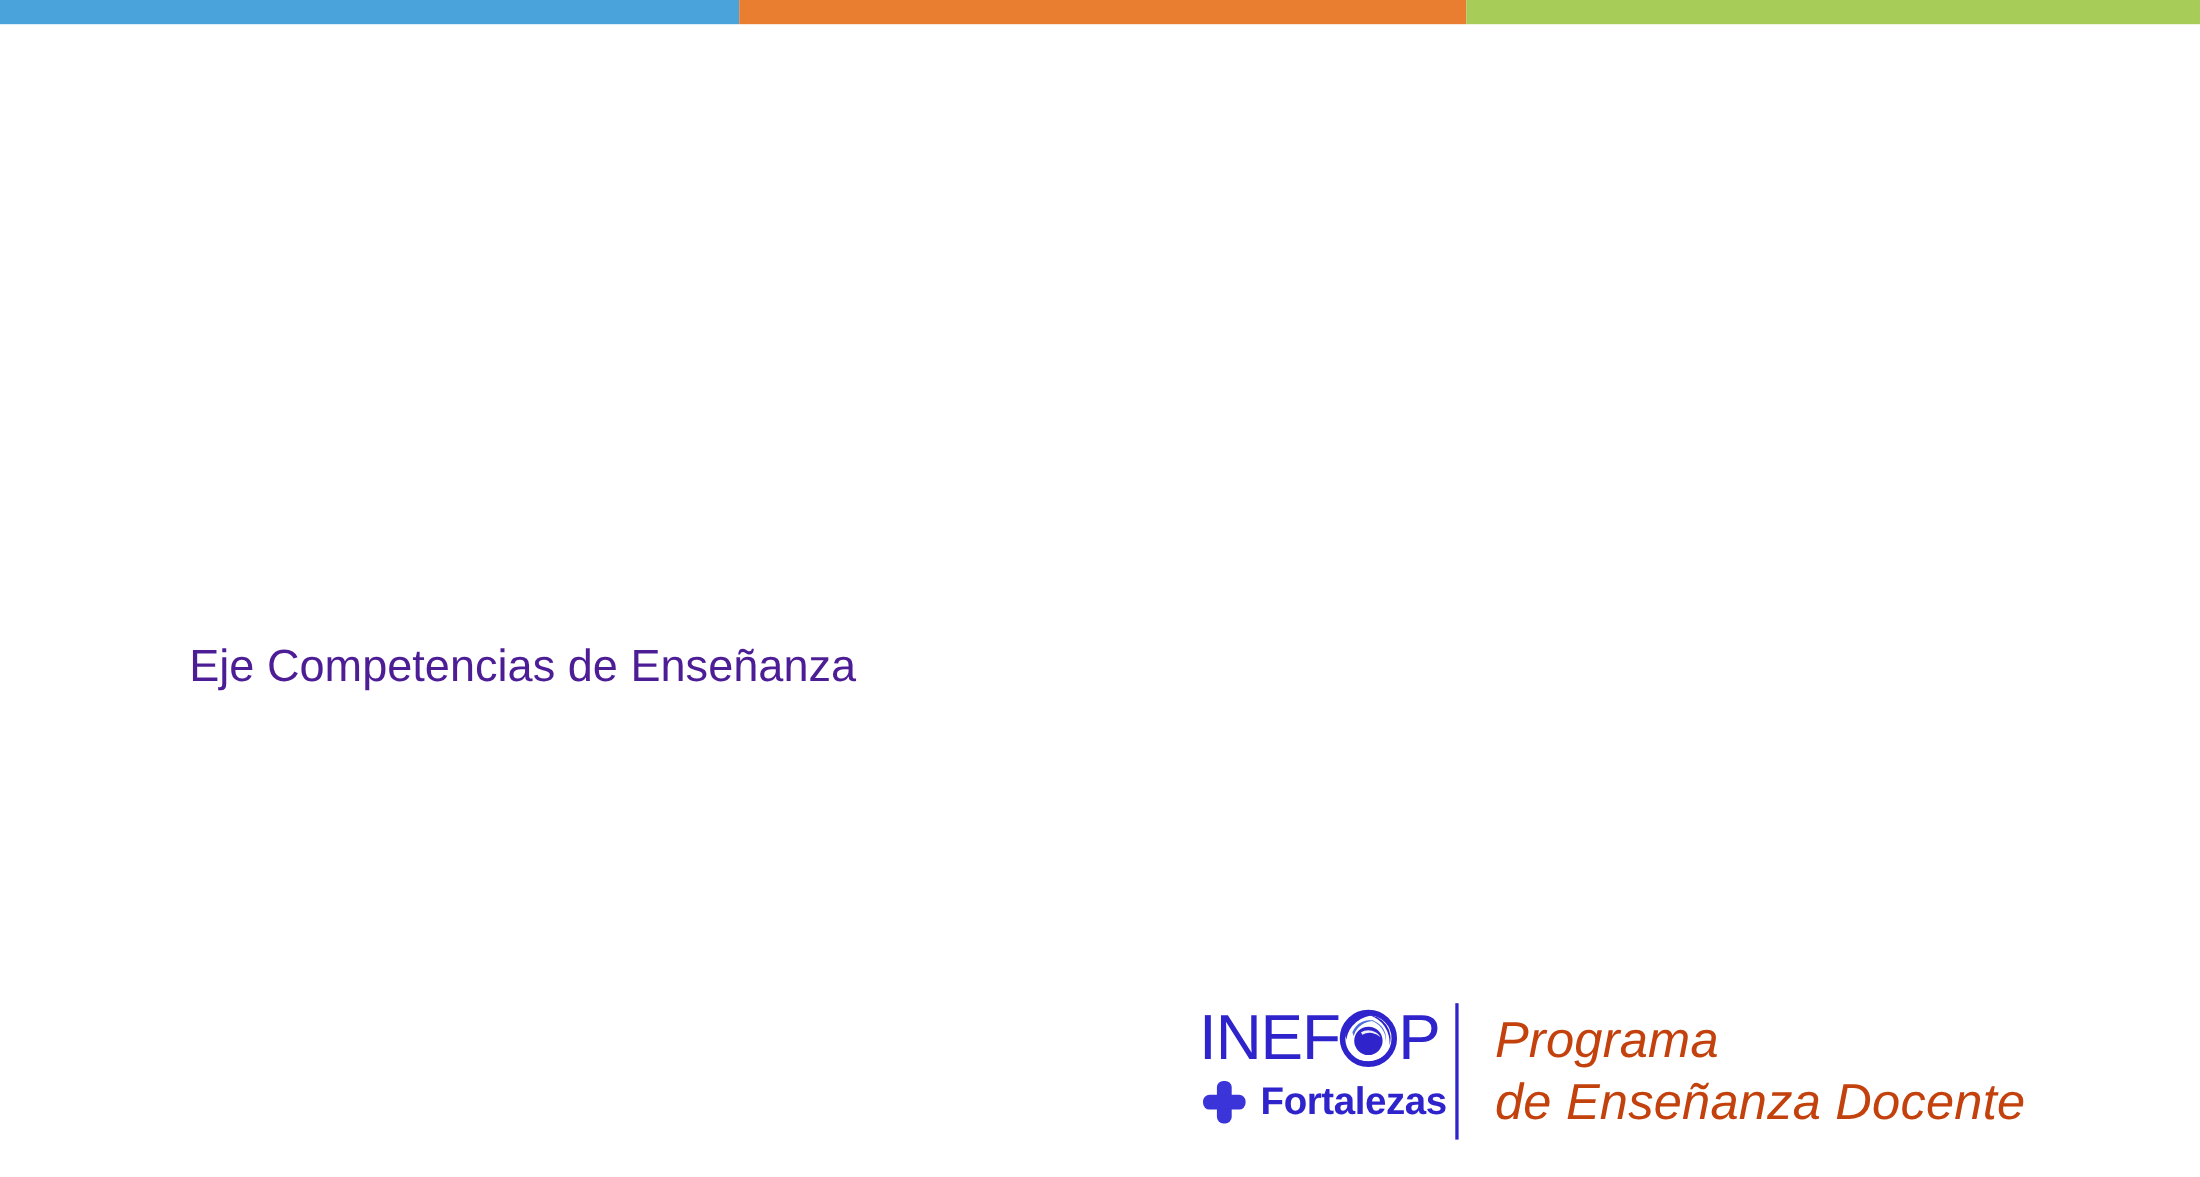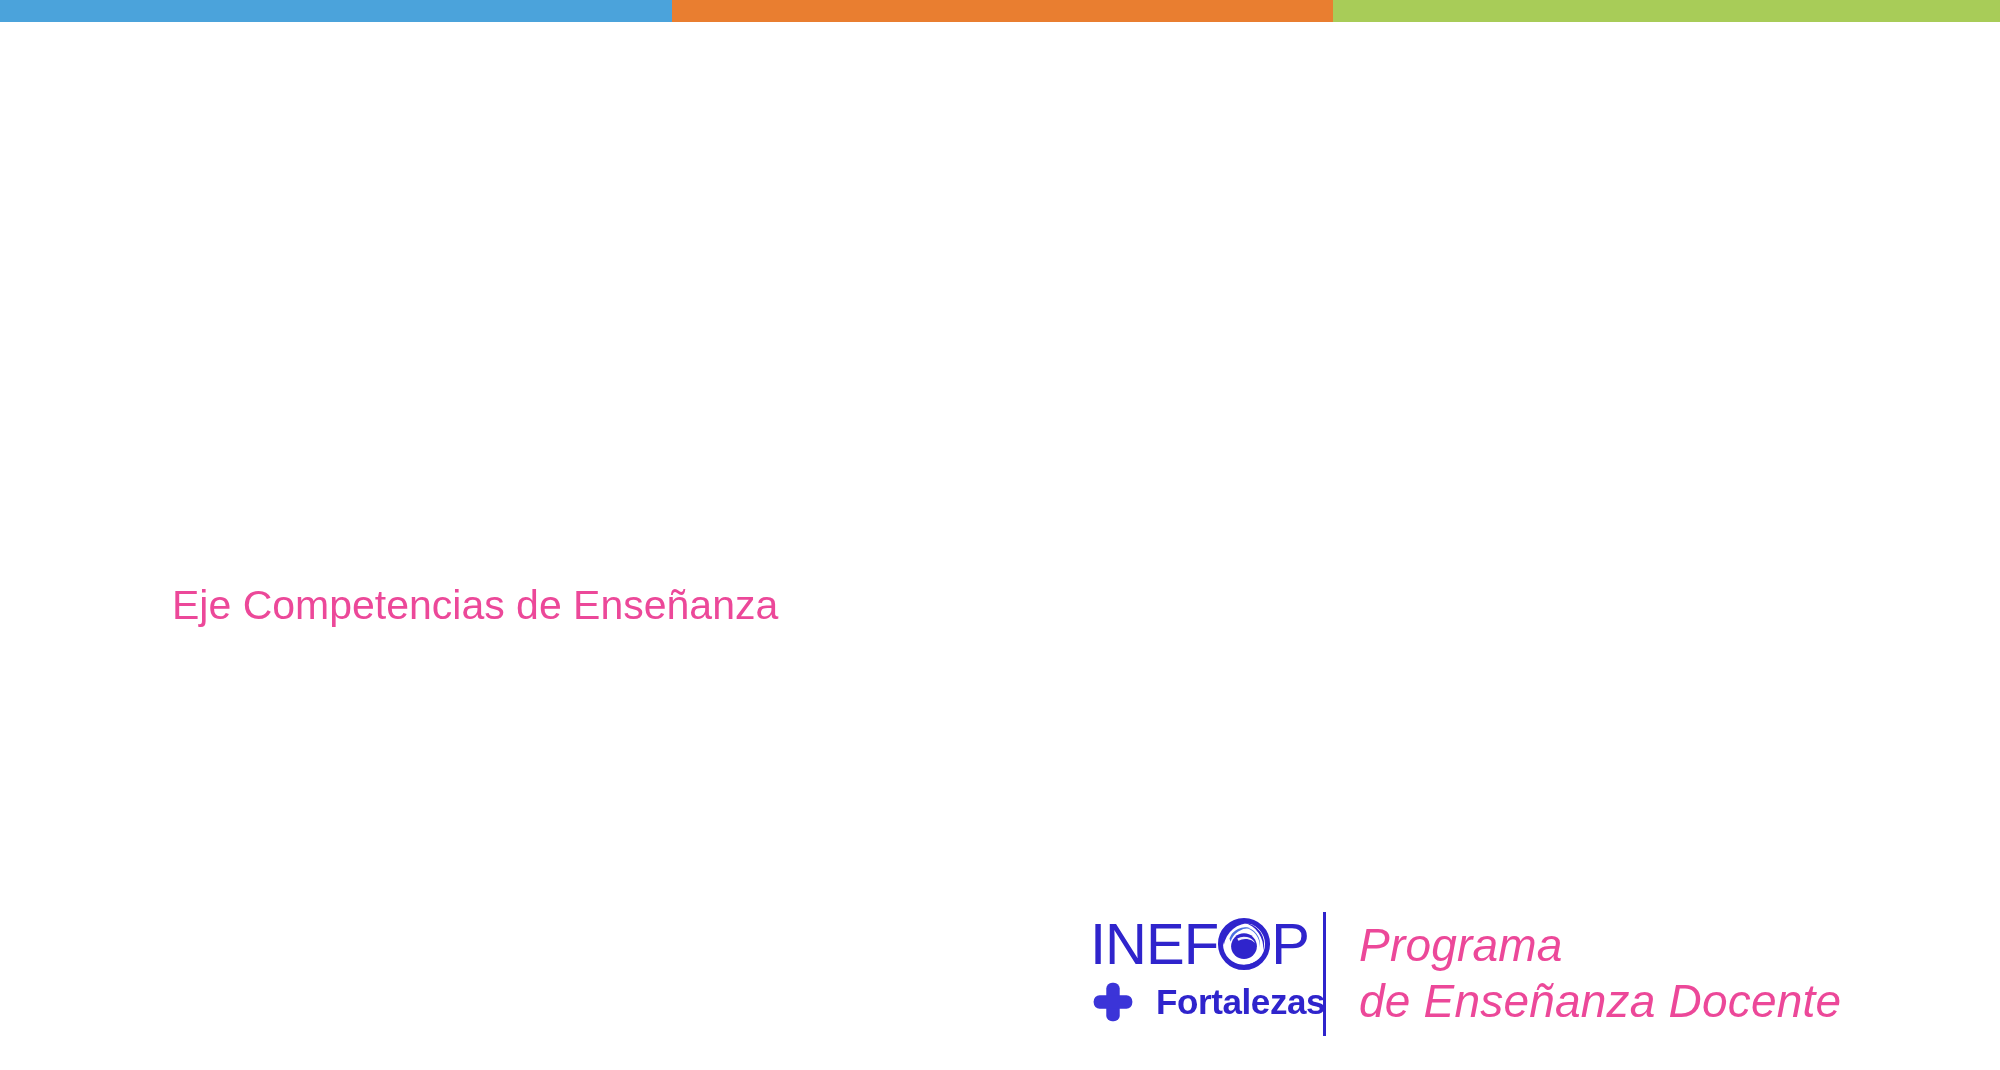"Eje Competencias de Enseñanza" div.subtitle { color: #ec4899 -> #4c1d95 }
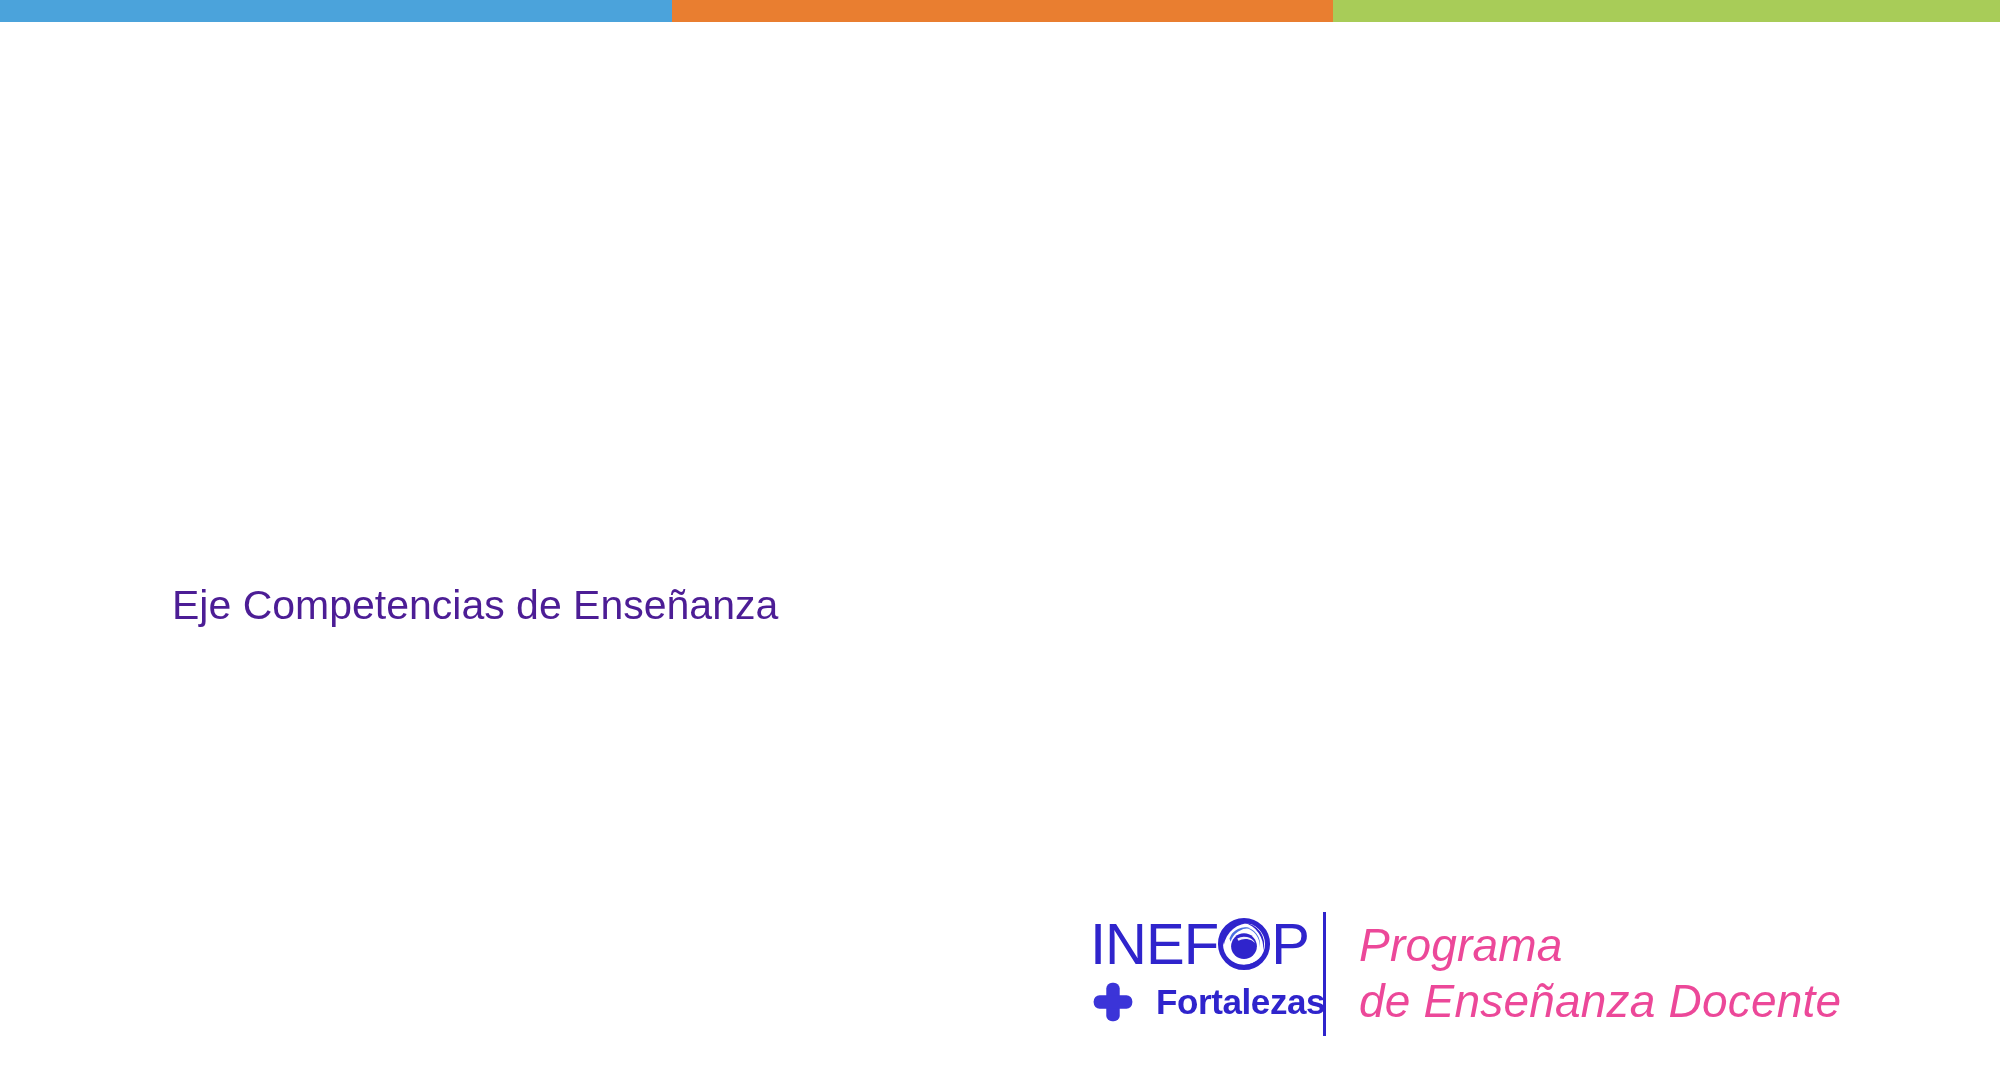"Programa" div.programa-text { color: #ec4899 -> #c2410c }
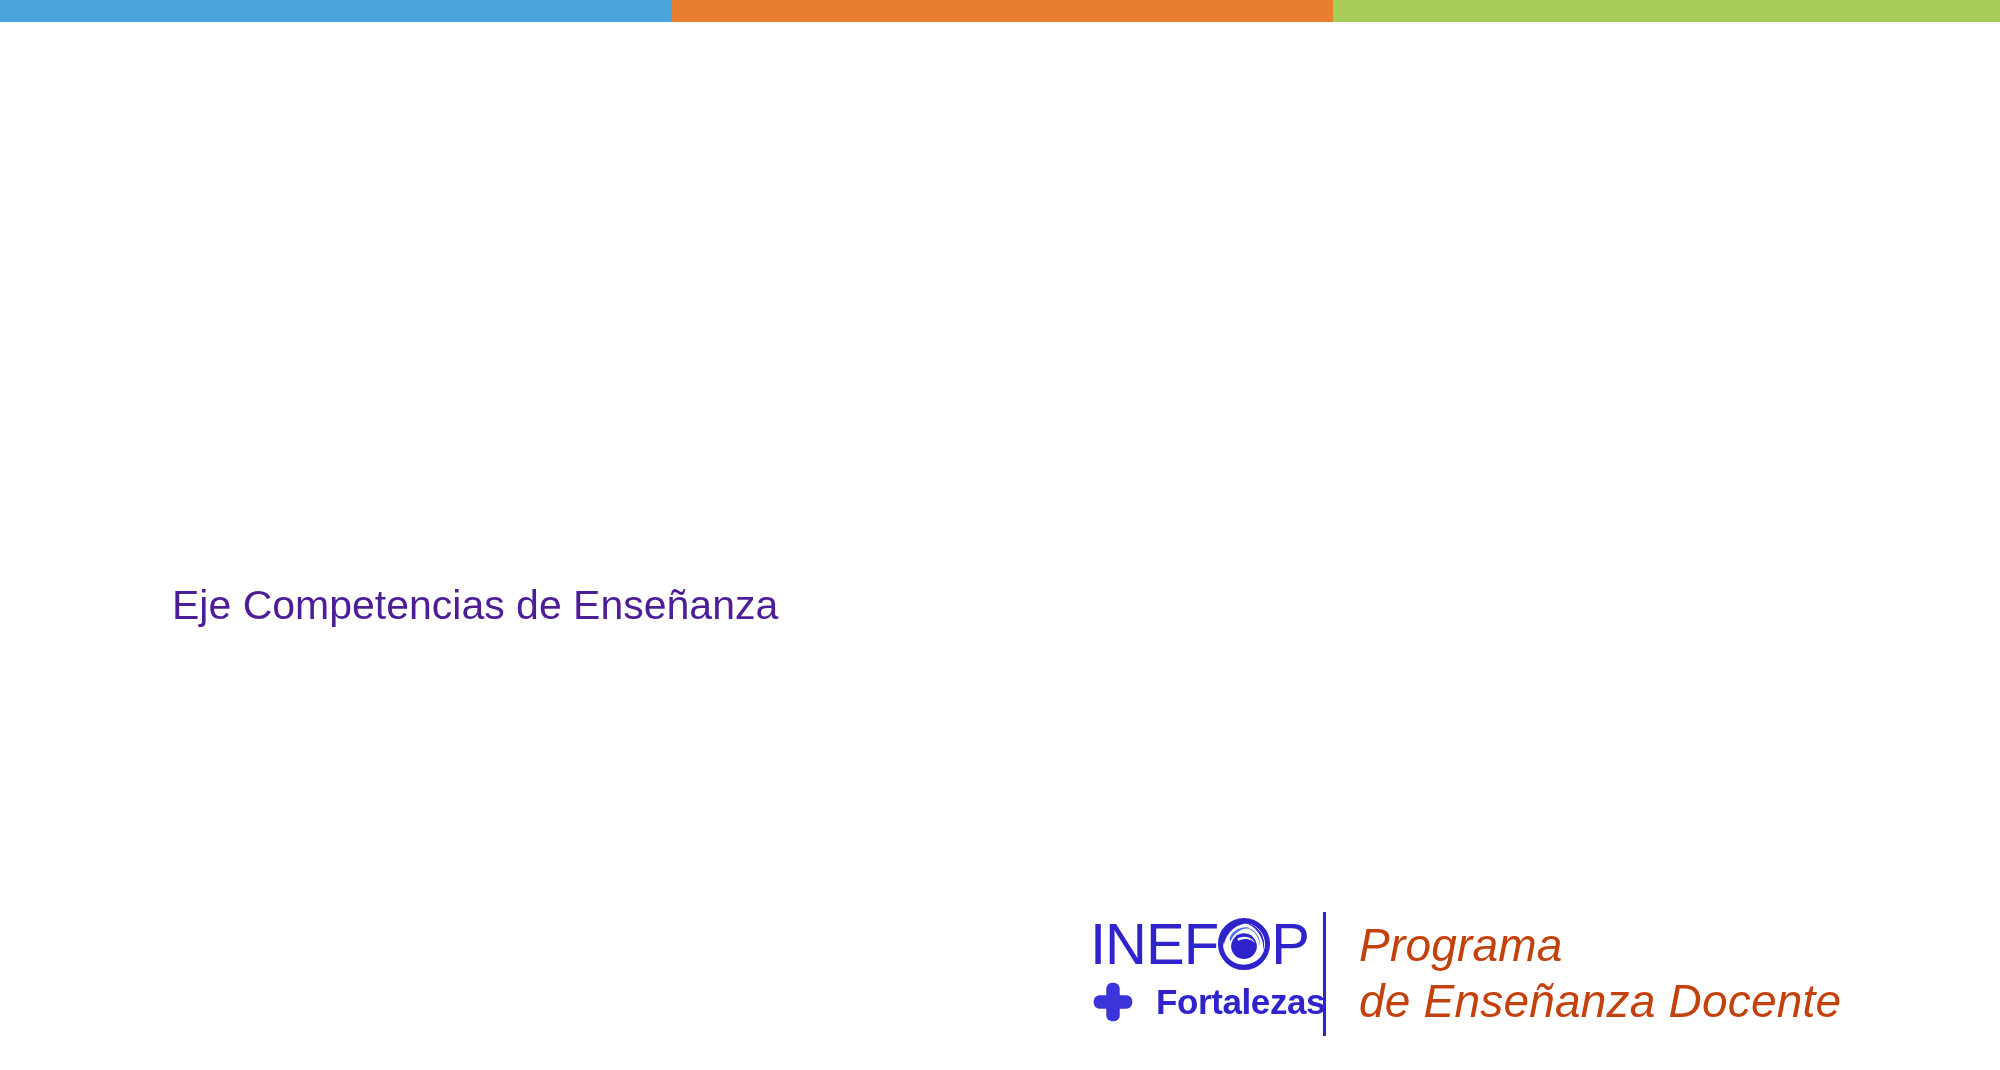"Fortalezas" .fortalezas-row { gap: 22px -> 12px }
